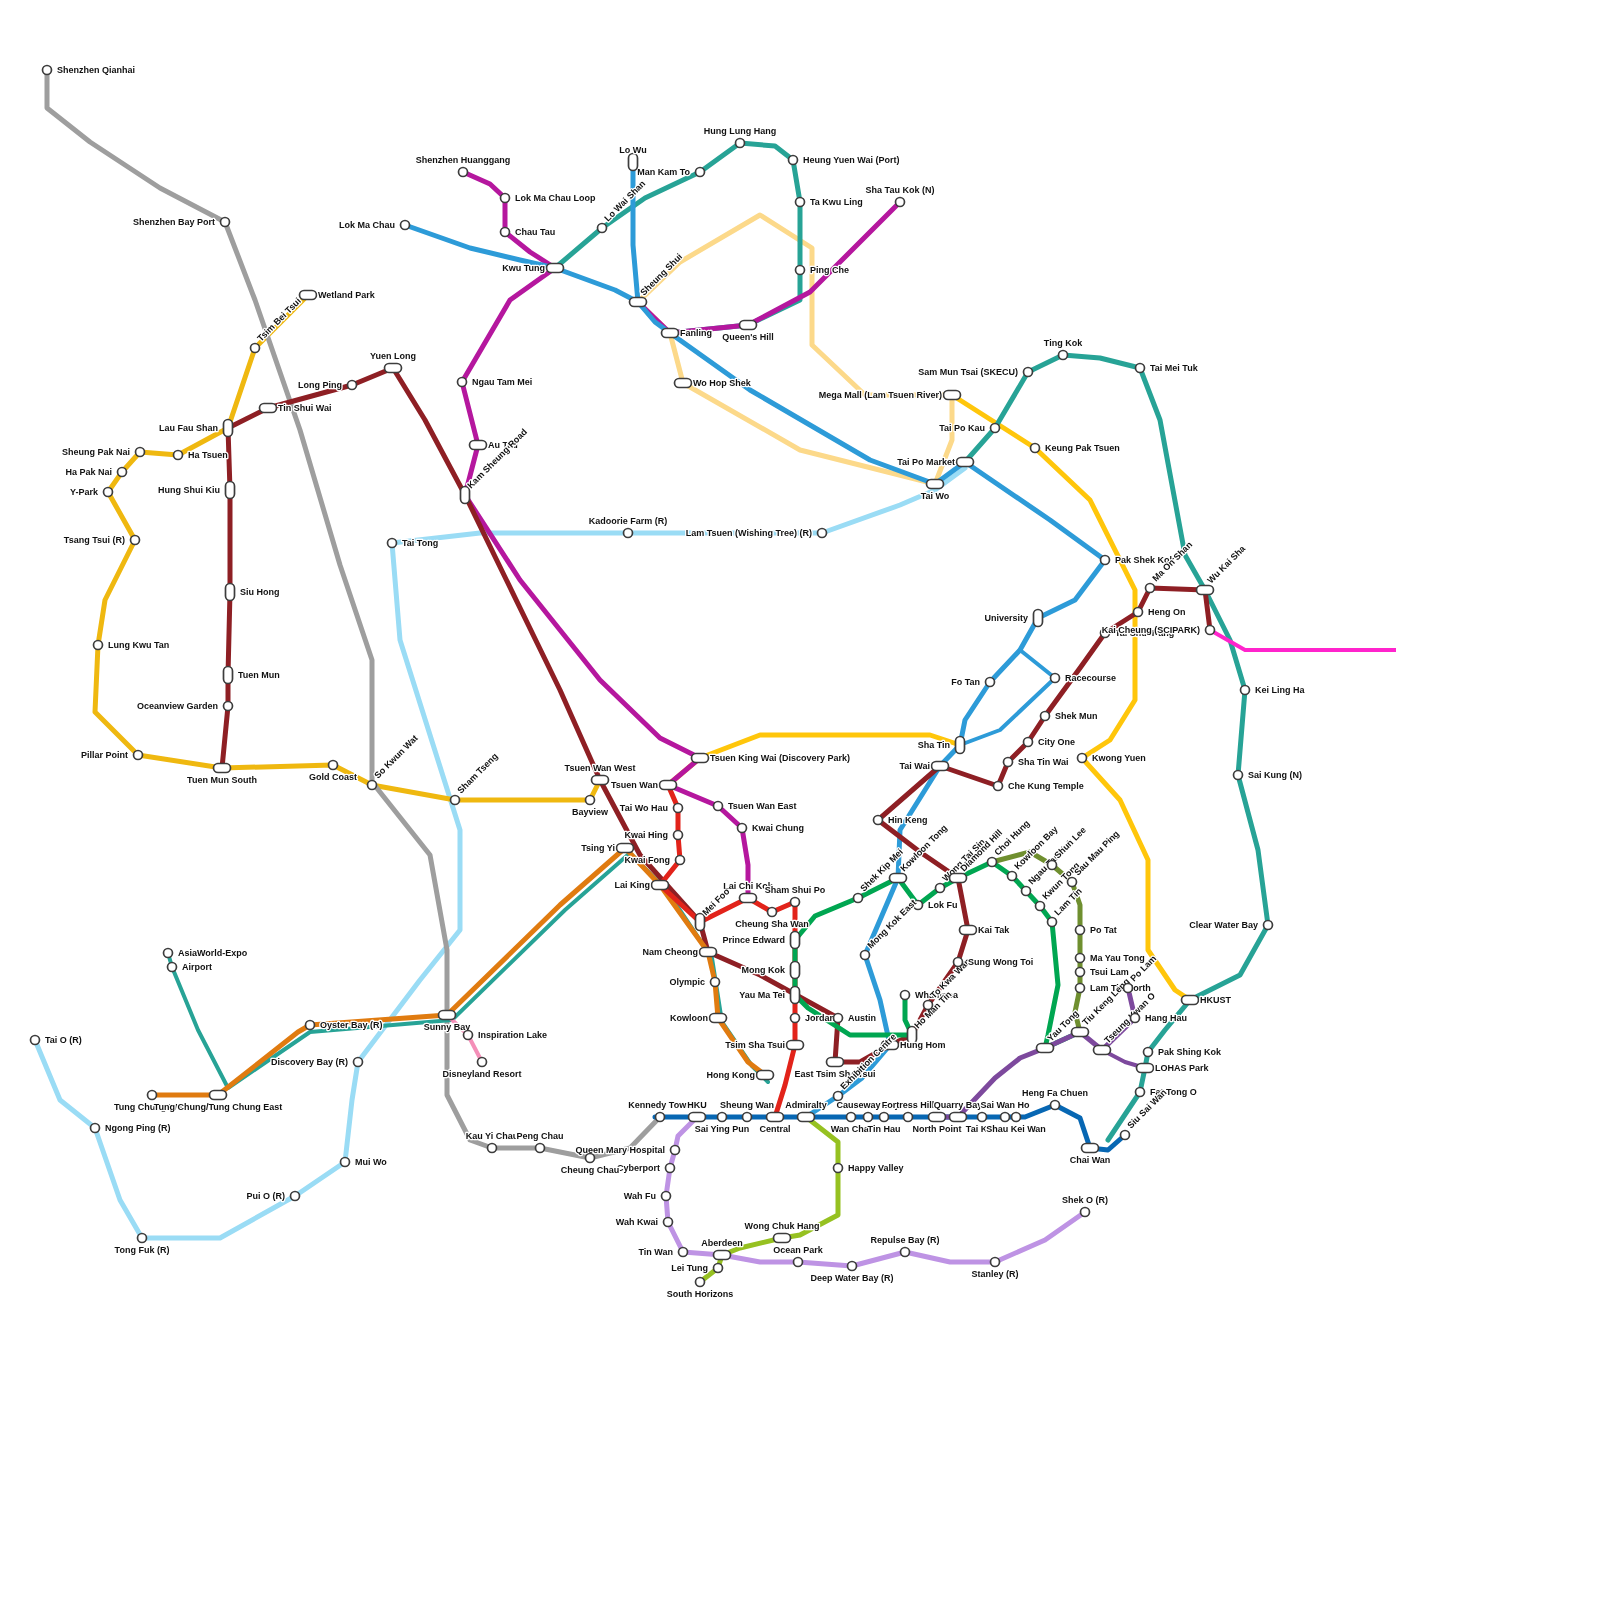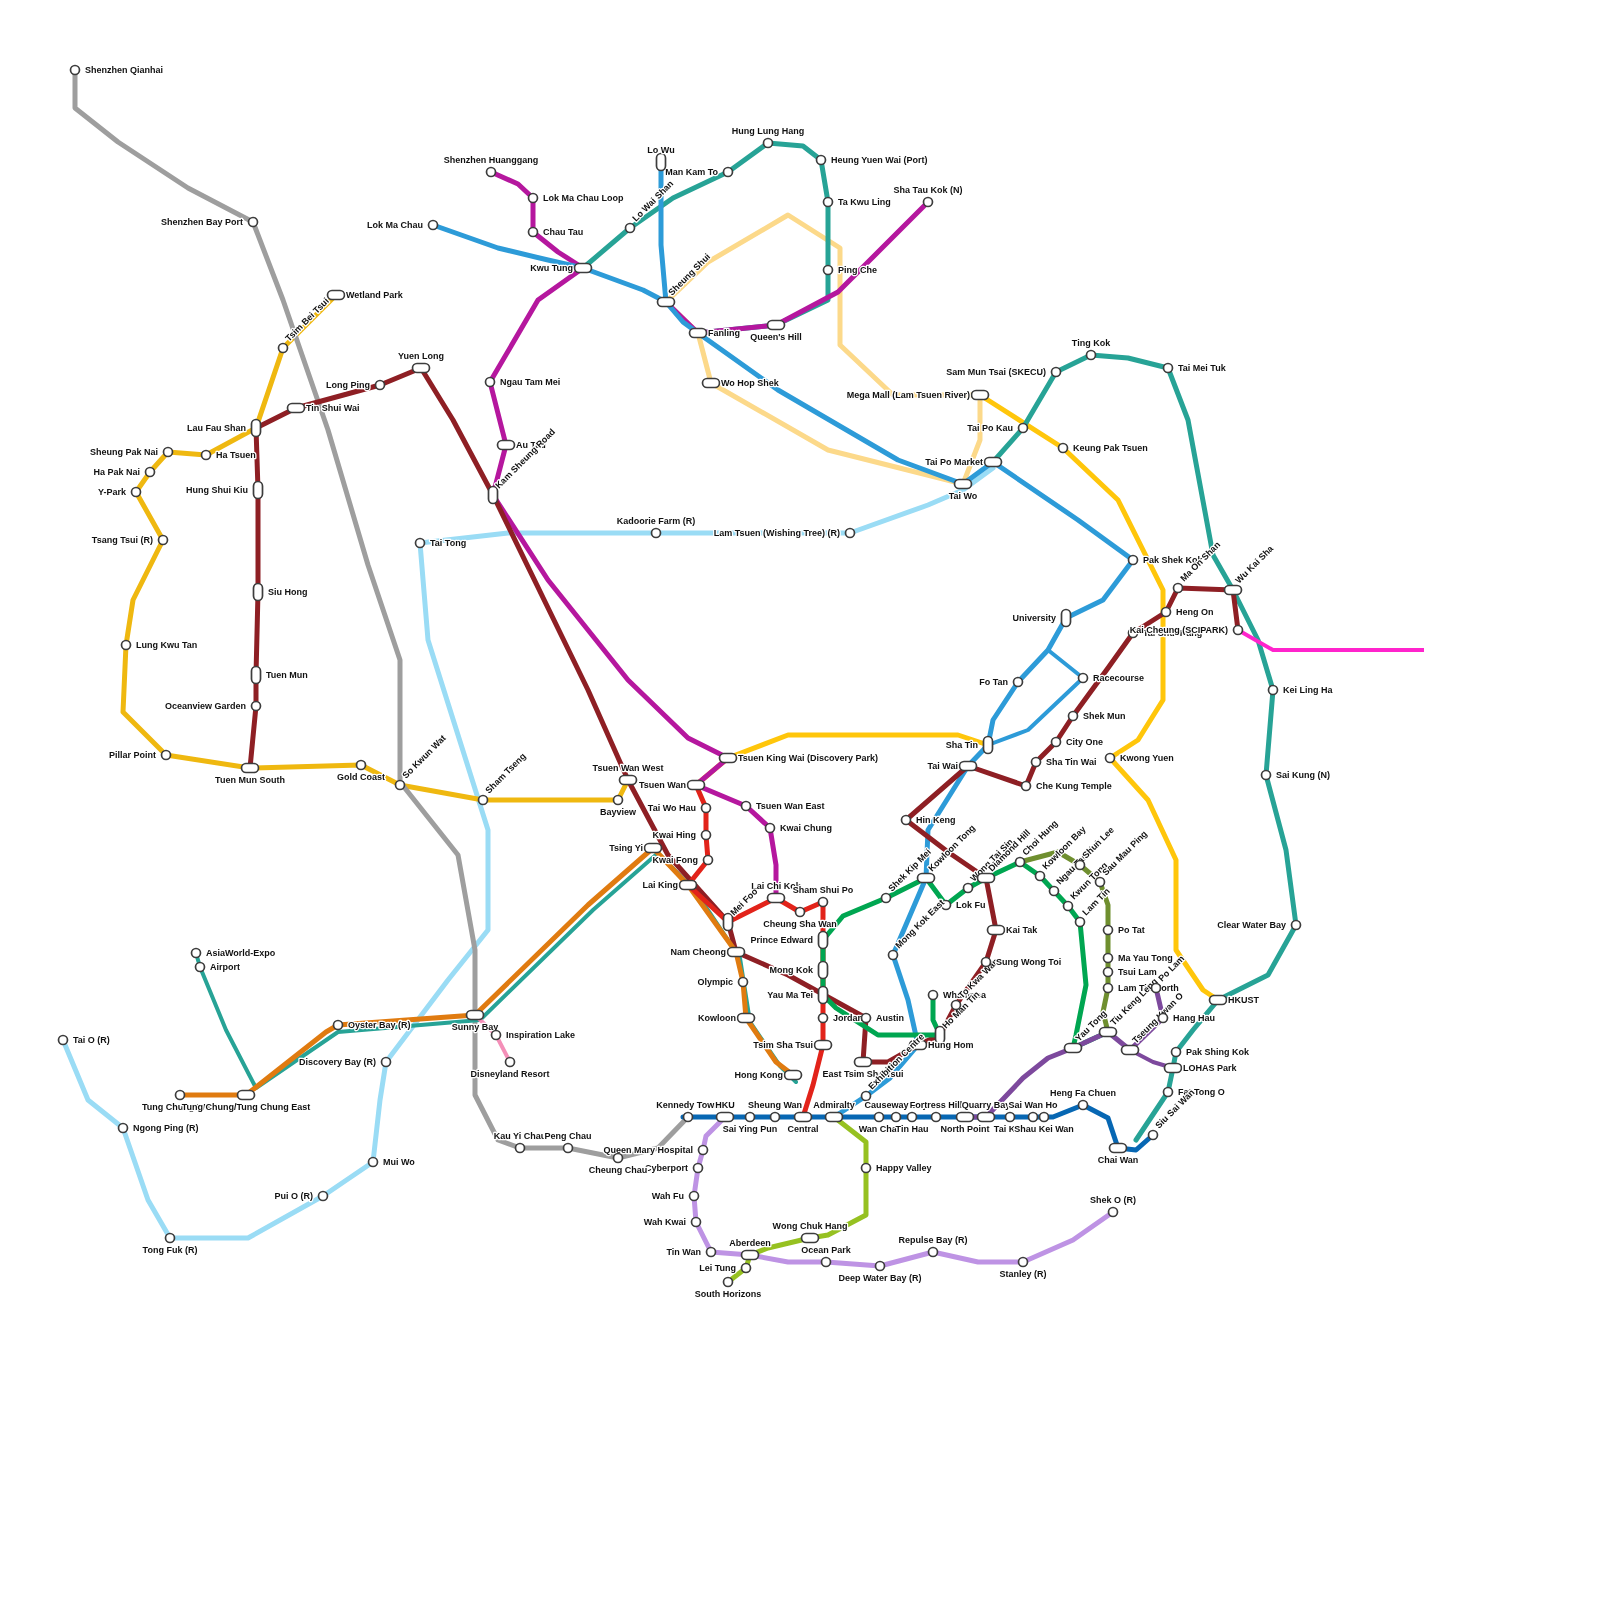"Shenzhen Qianhai" .map-wrap { padding-left: 28px -> none }
